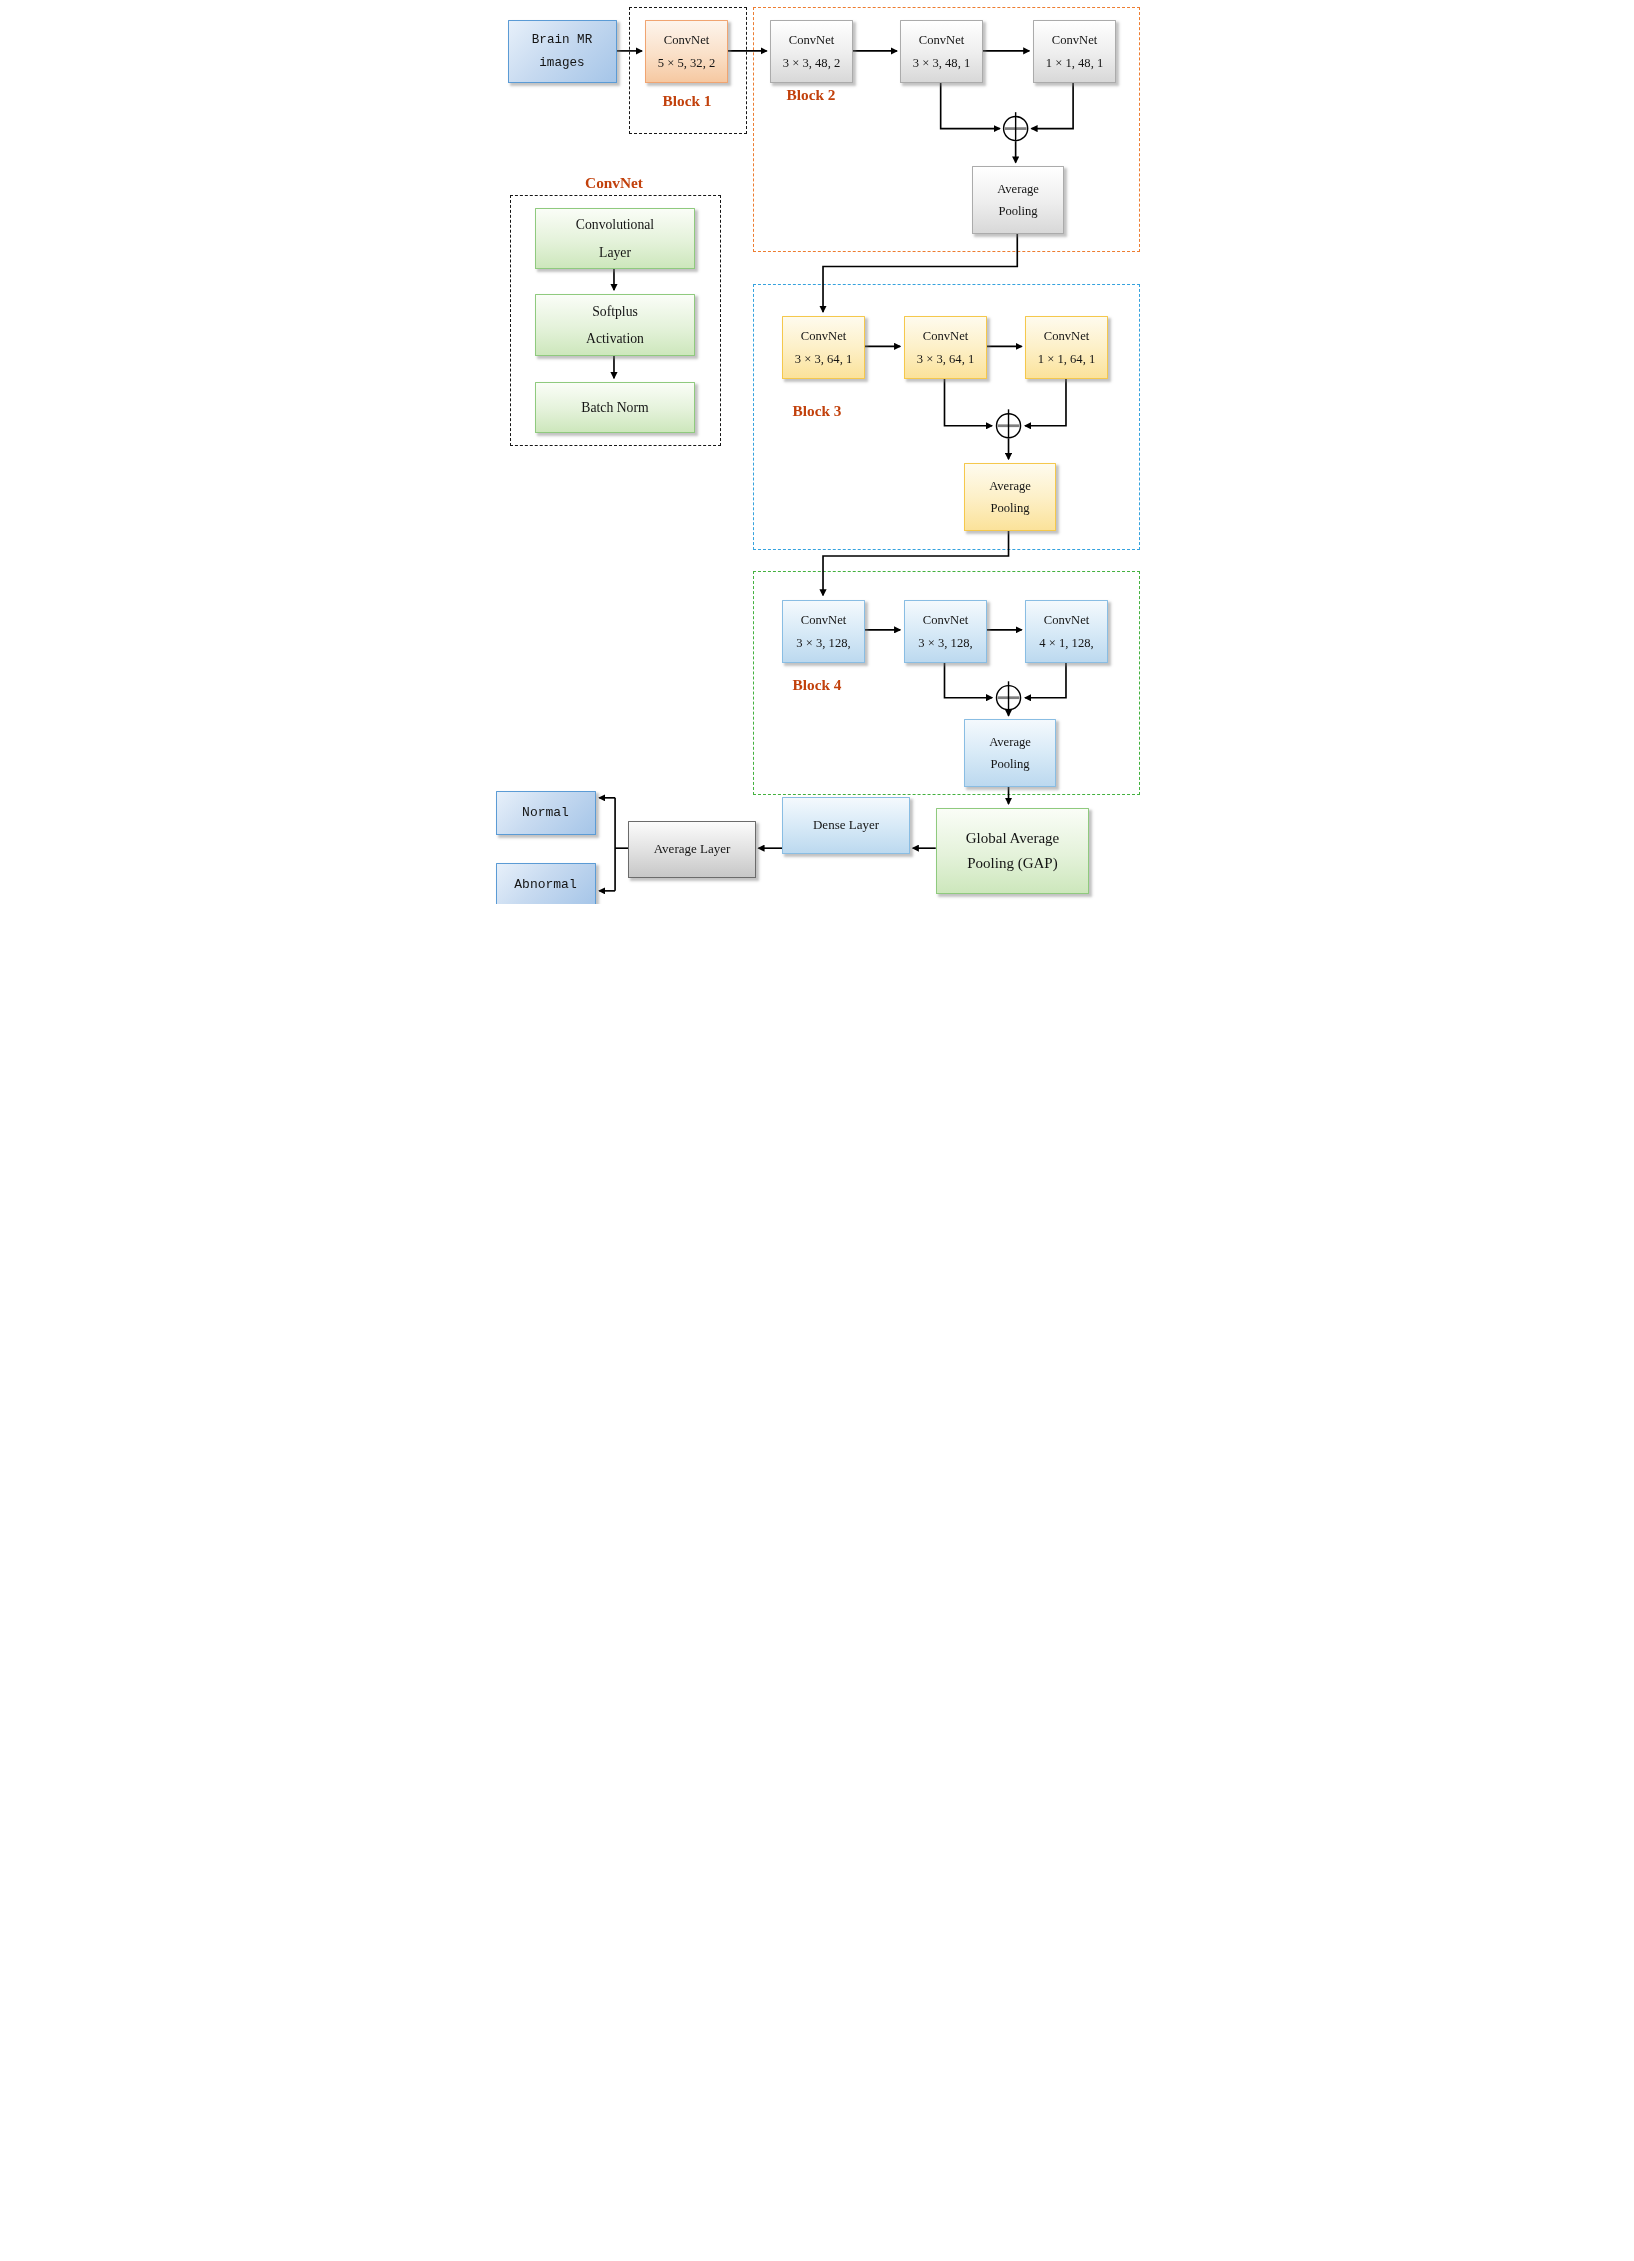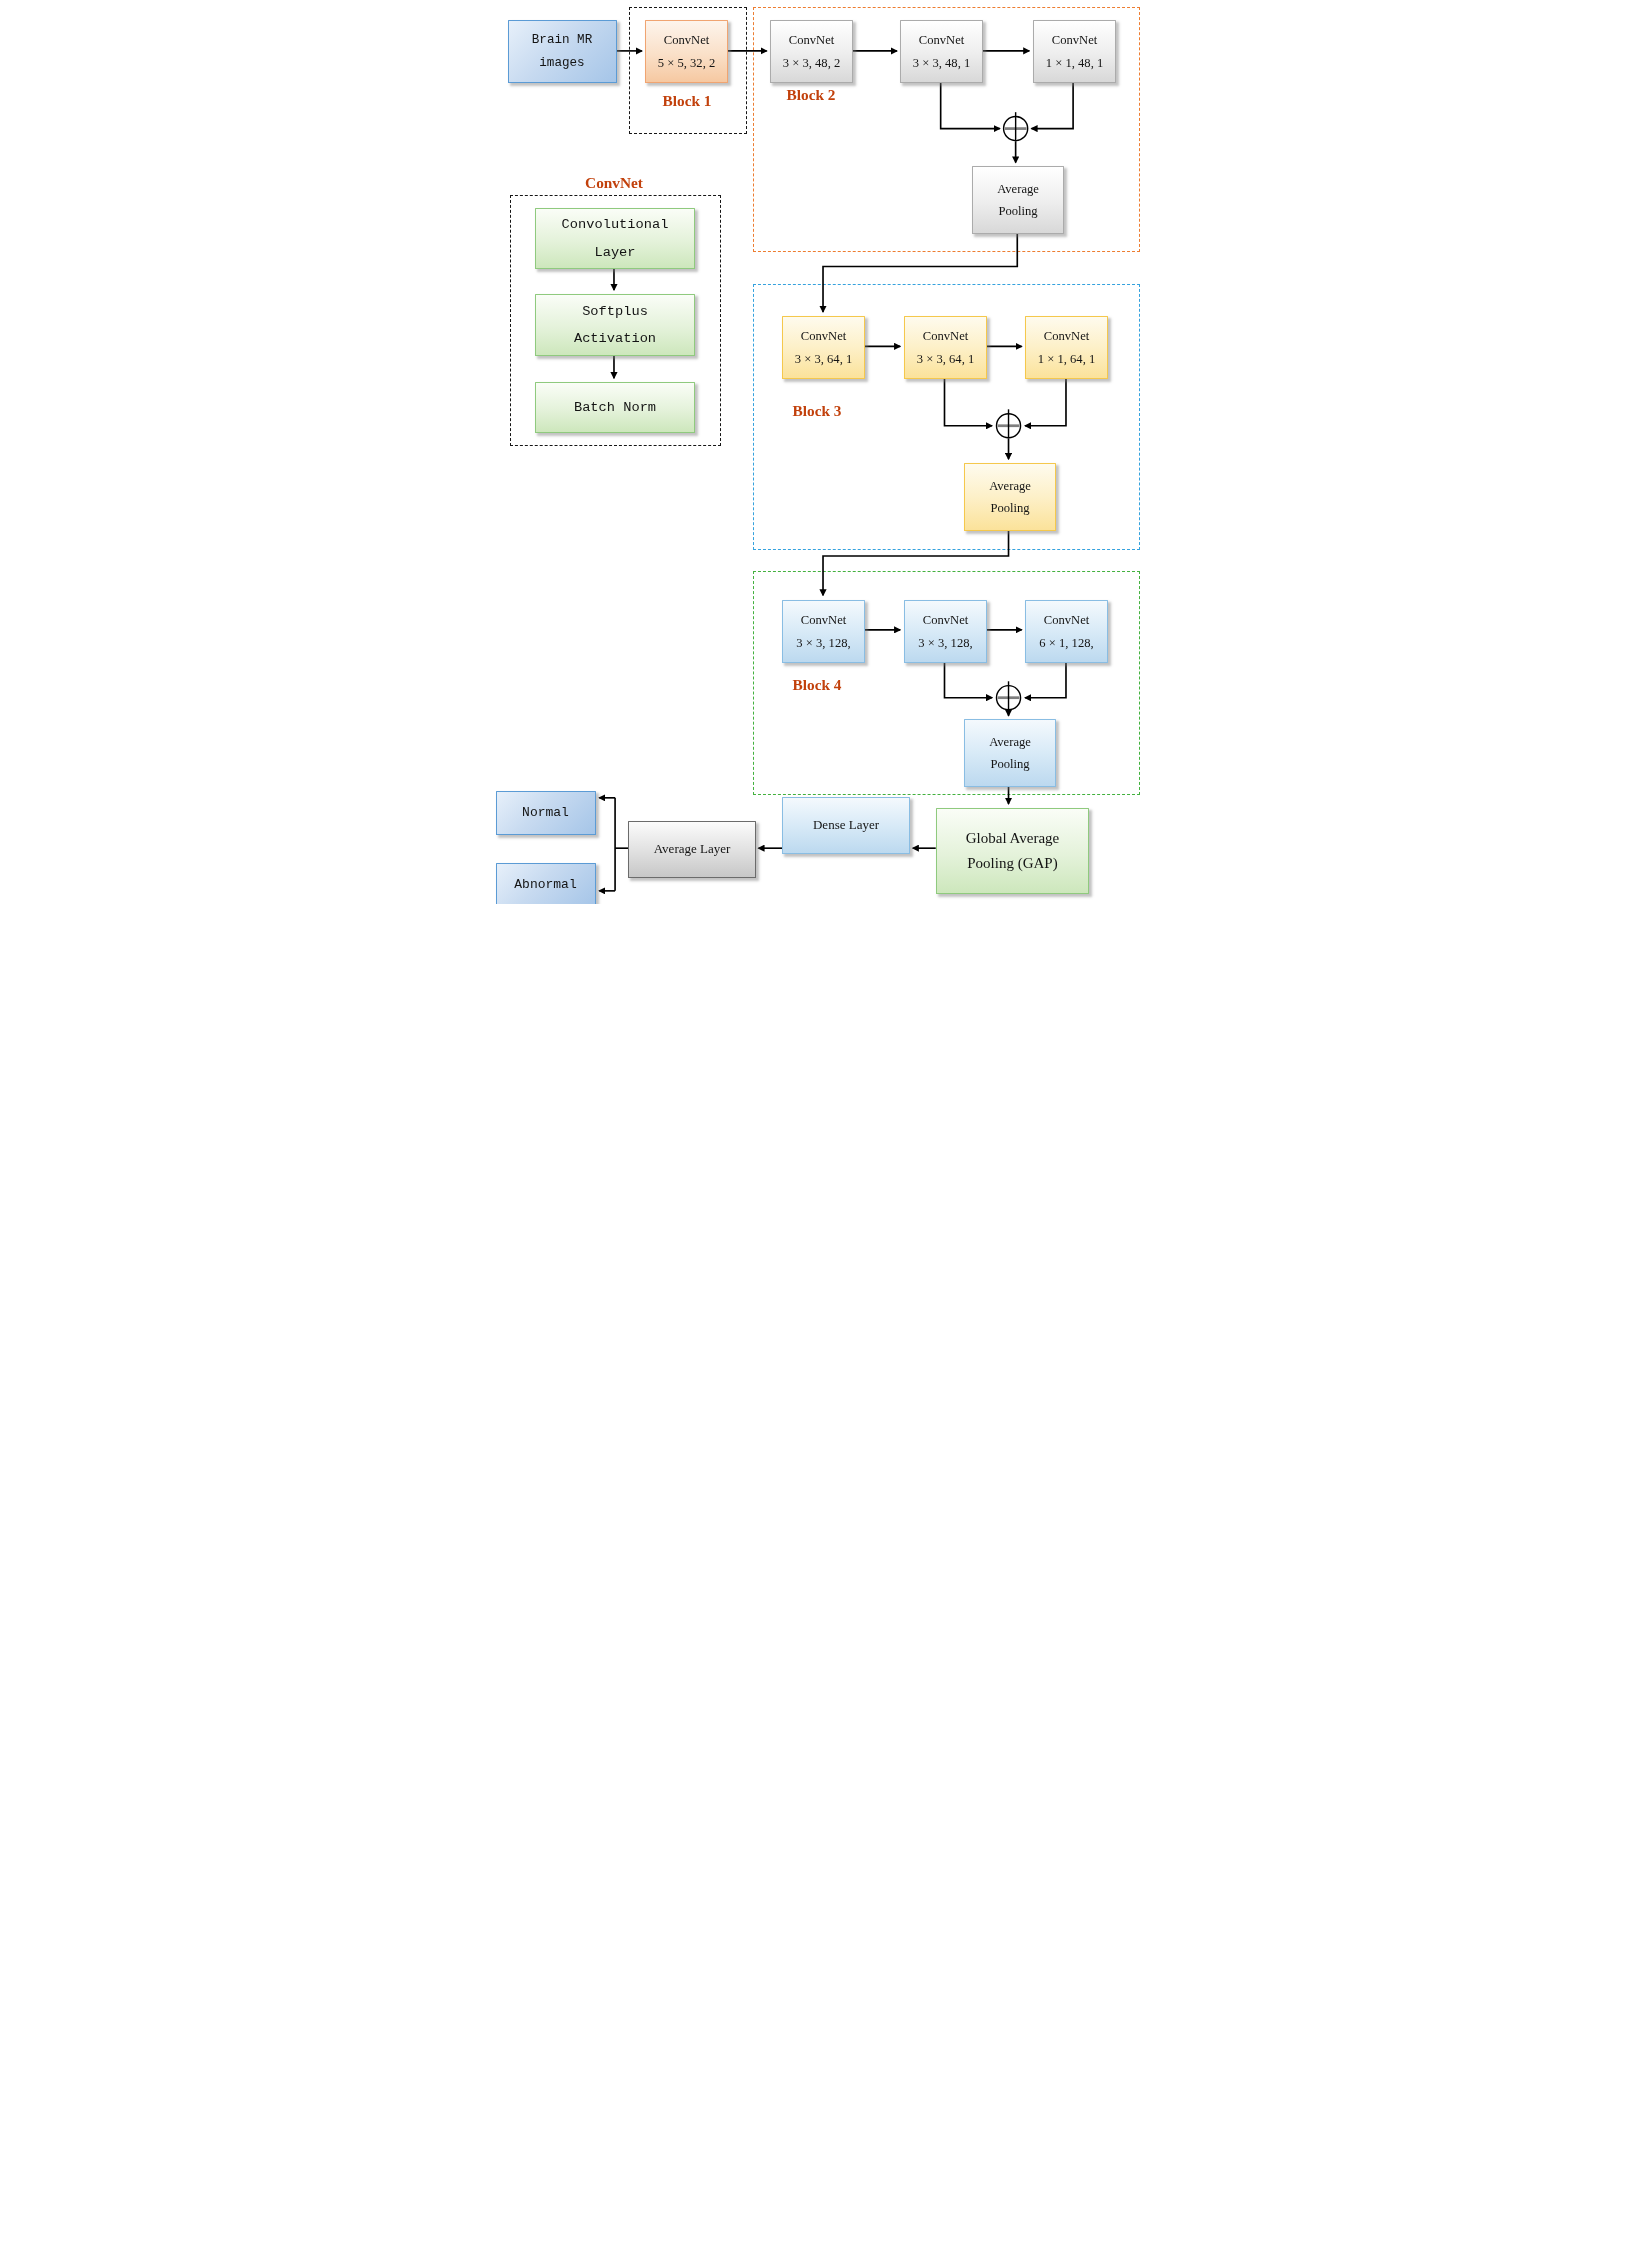"Convolutional" .legend-item .l { font-family: Liberation Mono, monospace -> none }
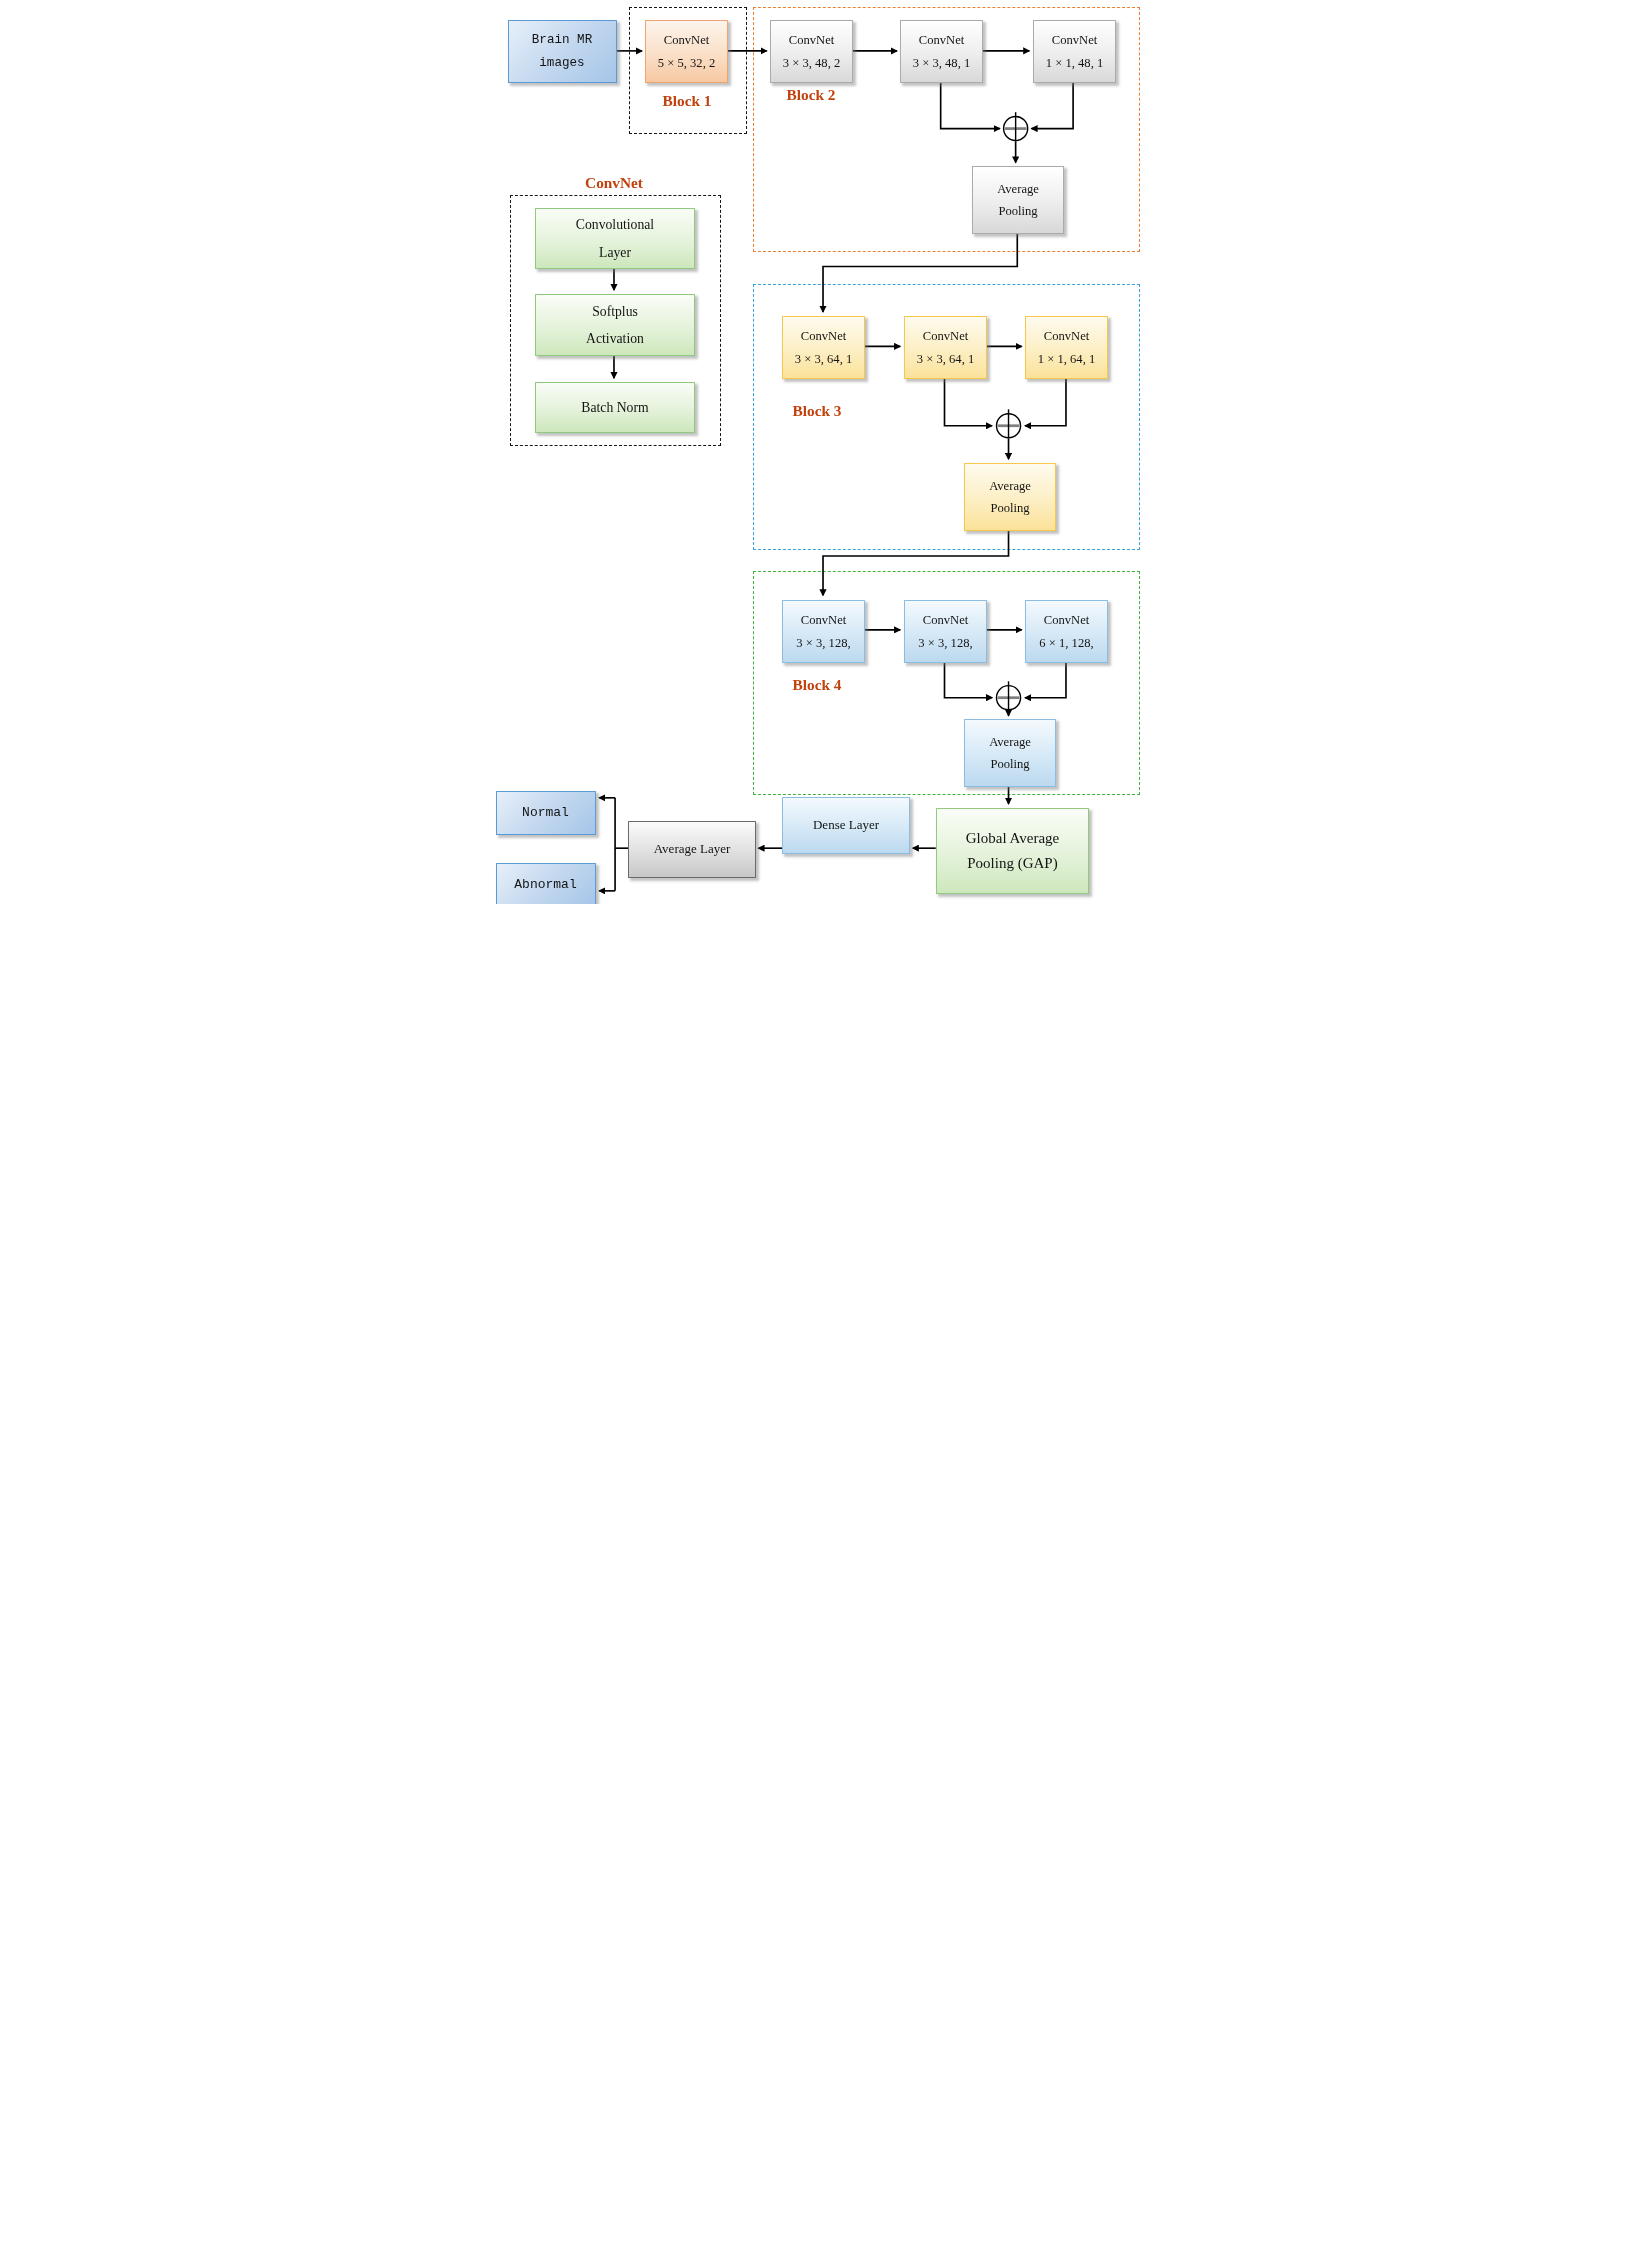"6 × 1, 128," span.l { text: 6 -> 4 }
